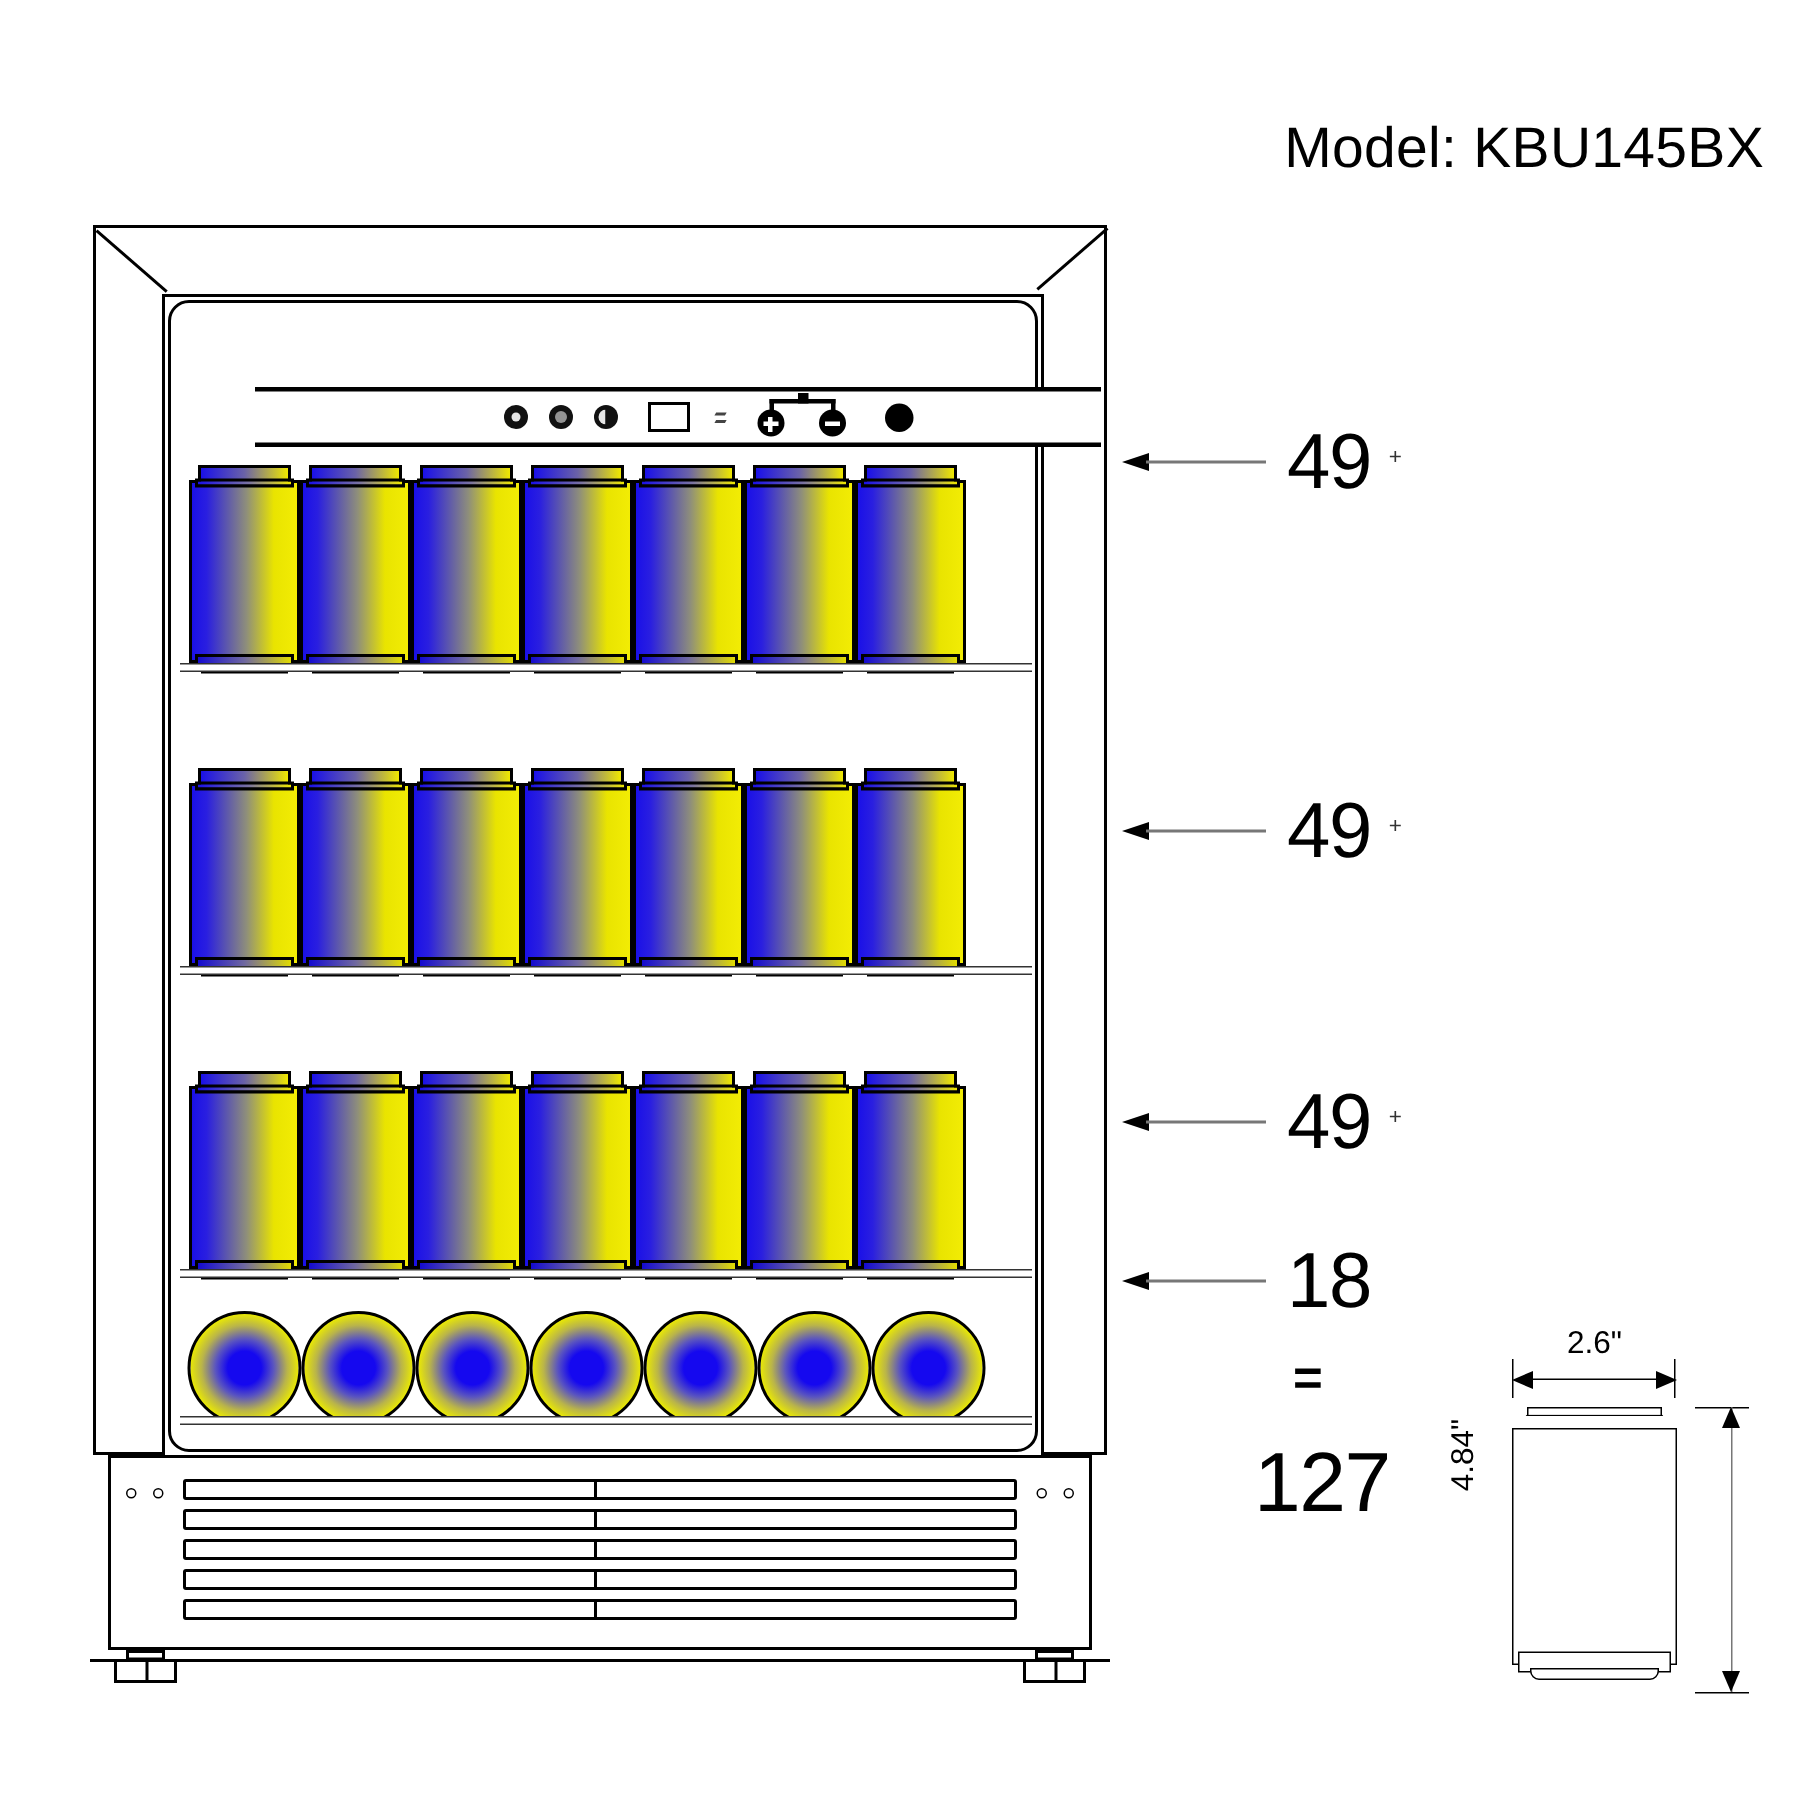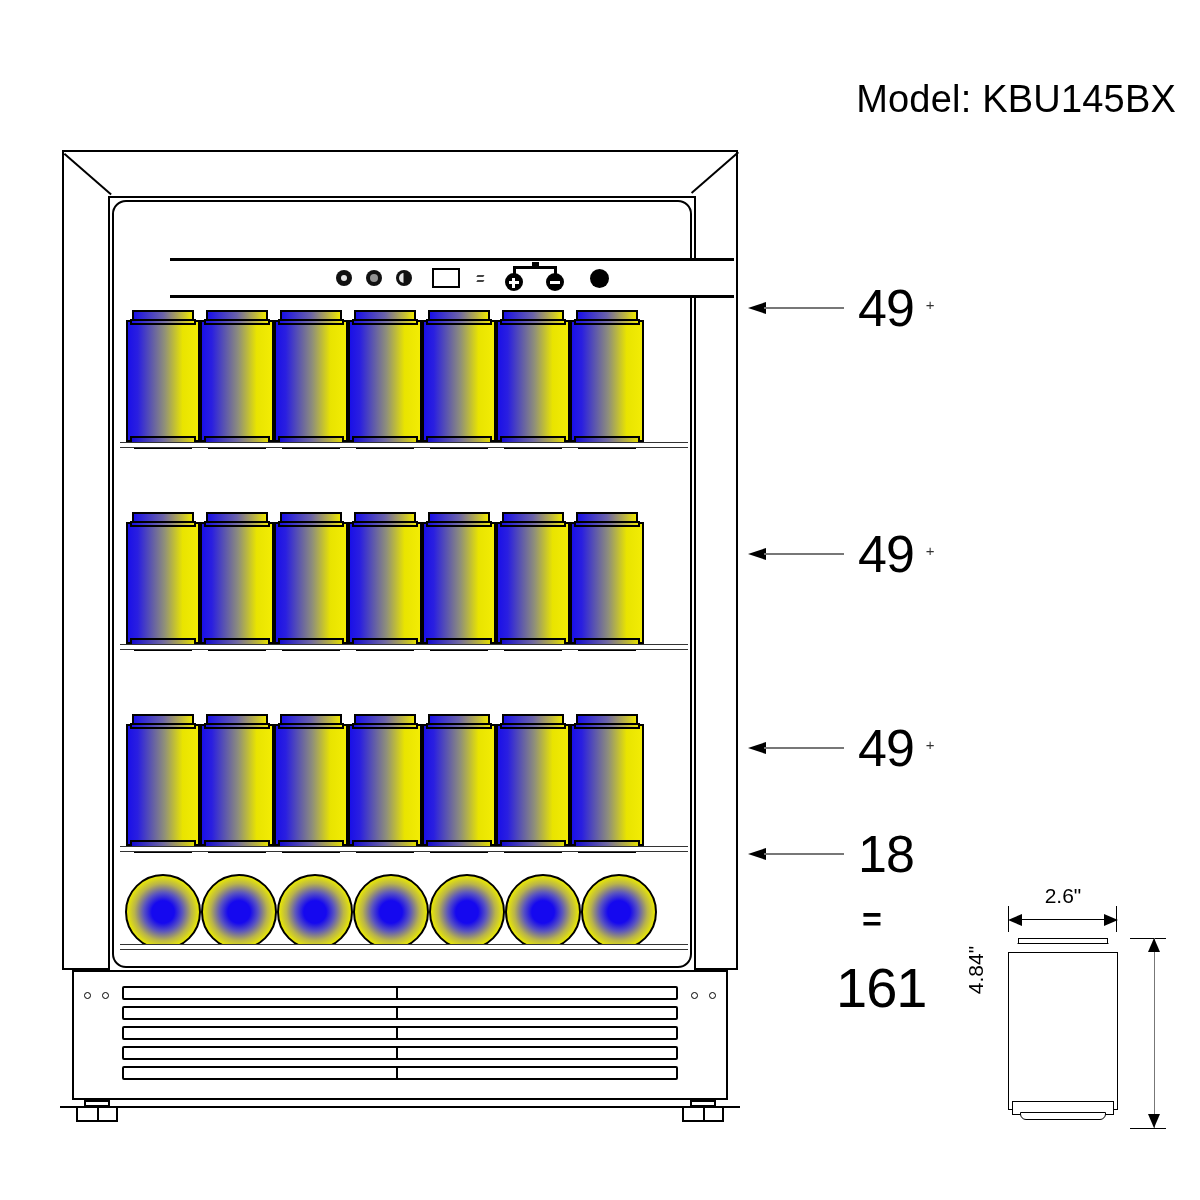"161" div.total { text: 161 -> 127 }
